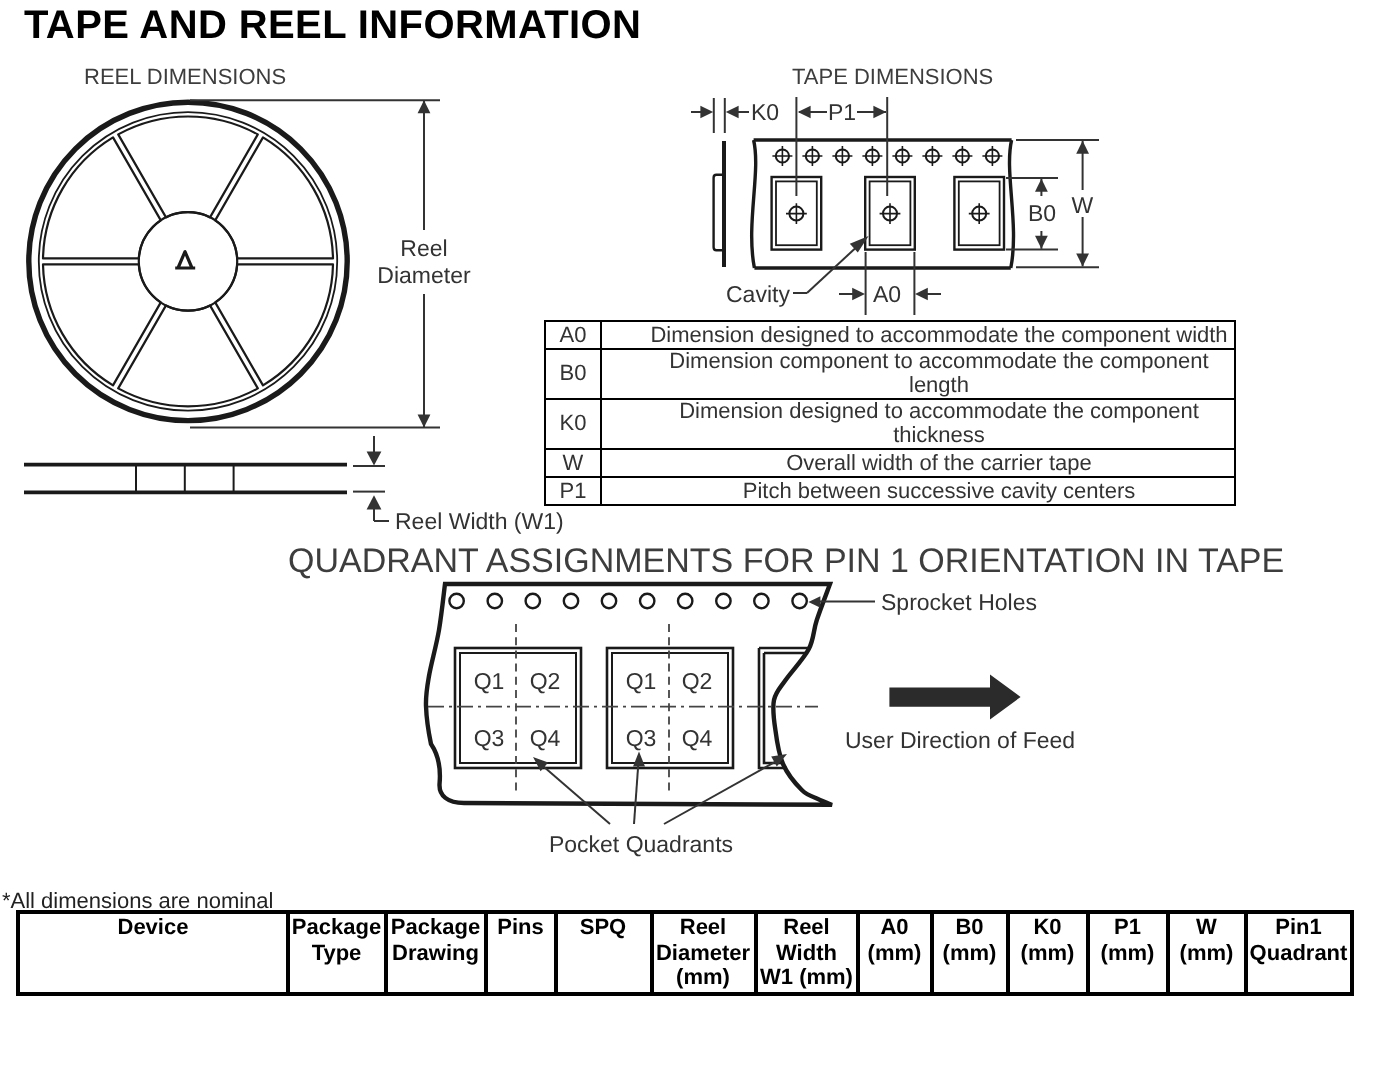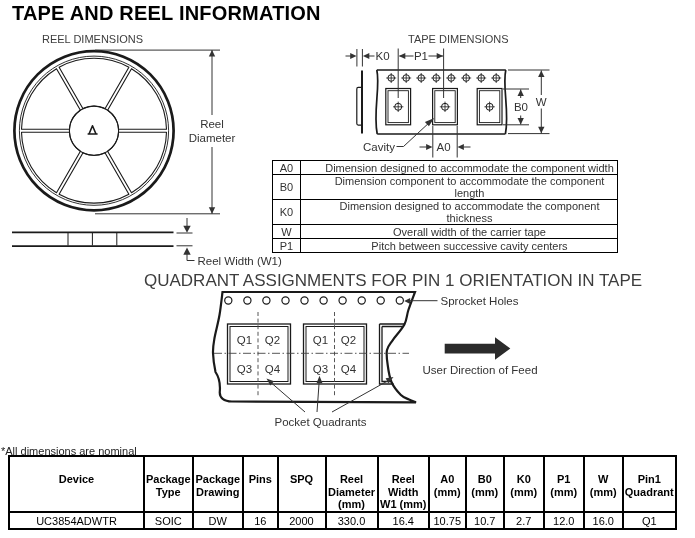"TAPE DIMENSIONS" div.abs { left: 408px -> 396px }
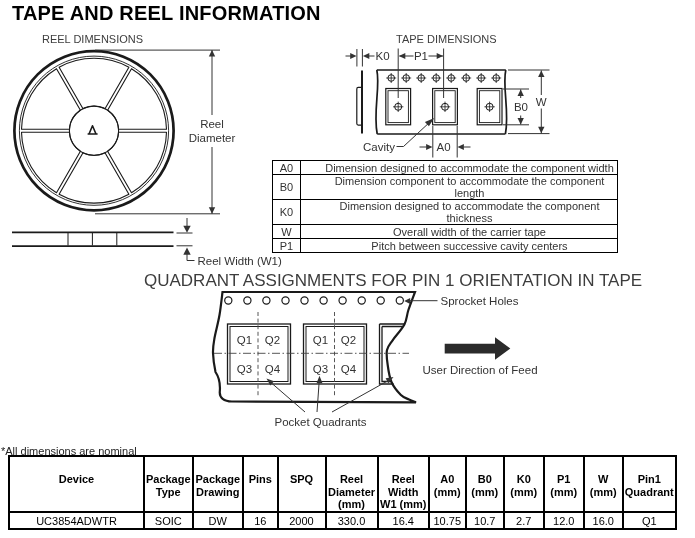"Device" #bigtab tr.hd td { padding-top: 16px -> 1px }
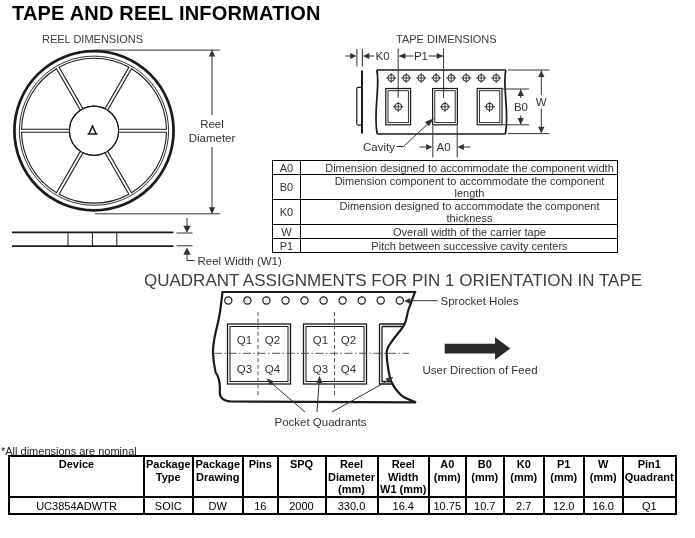"UC3854ADWTR" tr.dt { html: <tr> <td>UC3854ADWTR</td> <td>SOIC</td> <td>DW</td> <td>16</td> <td>2000</td> <td>330.0</td> <td>16.4</td> <td>10.75</td> <td>10.7</td> <td>2.7</td> <td>12.0</td> <td>16.0</td> <td>Q1</td> </tr> -> none }
